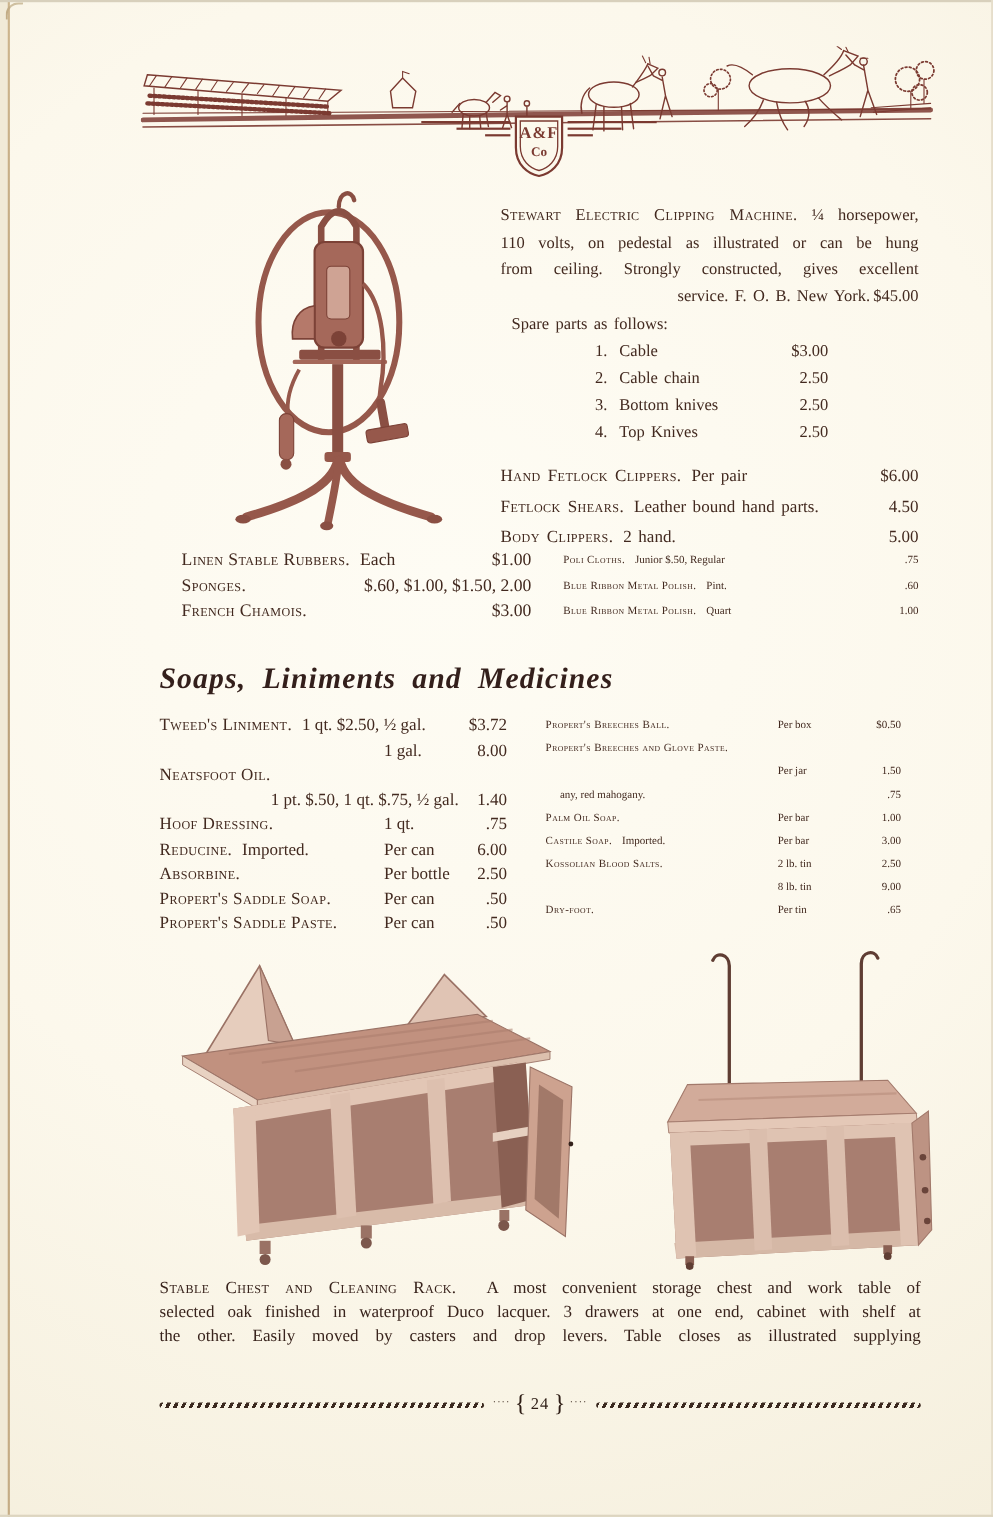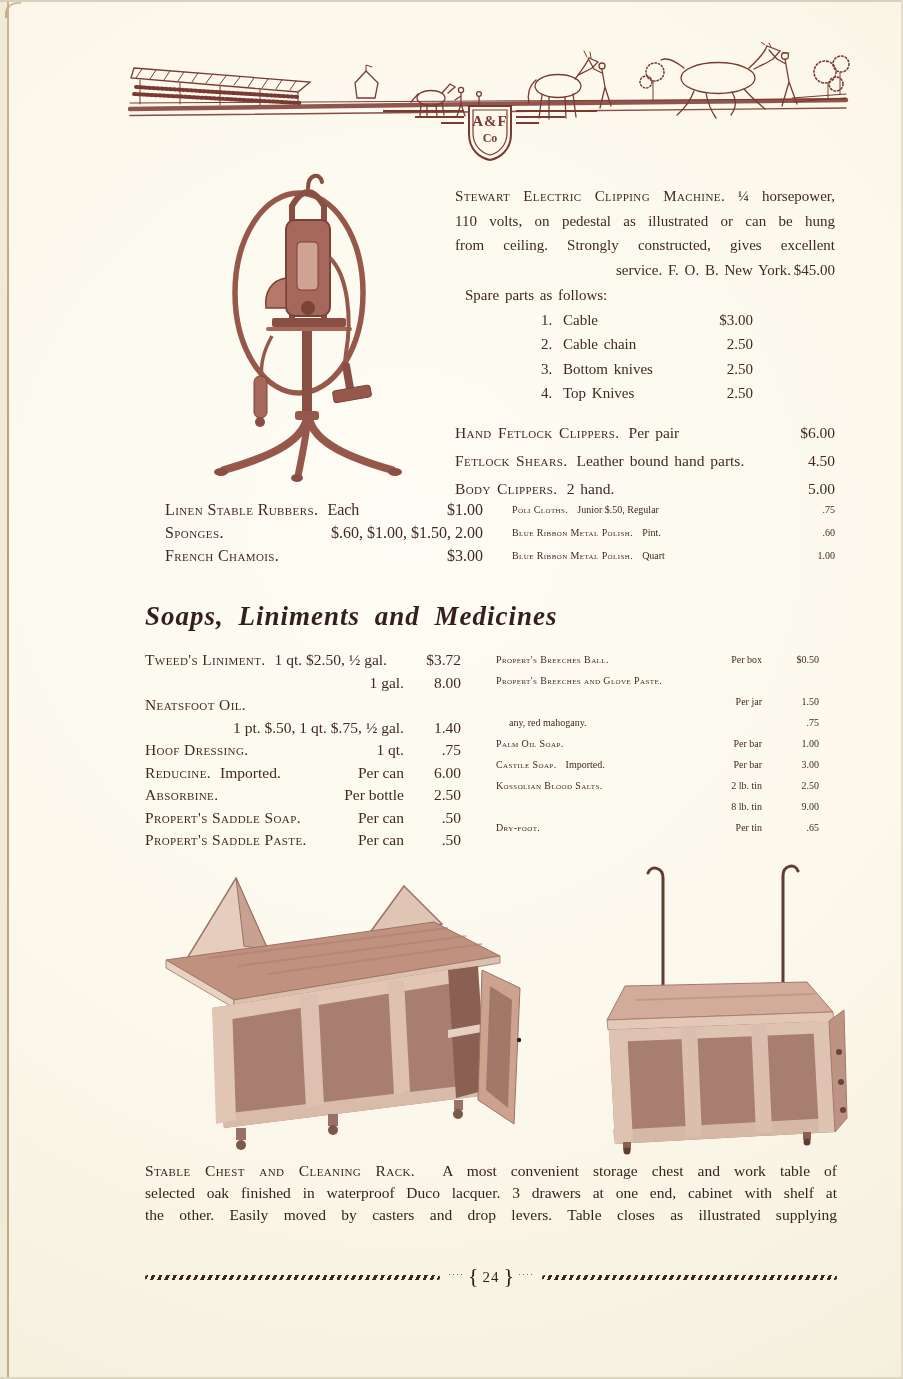"Per box" .unit { margin-right: 13px -> none; text-align: right -> left }
